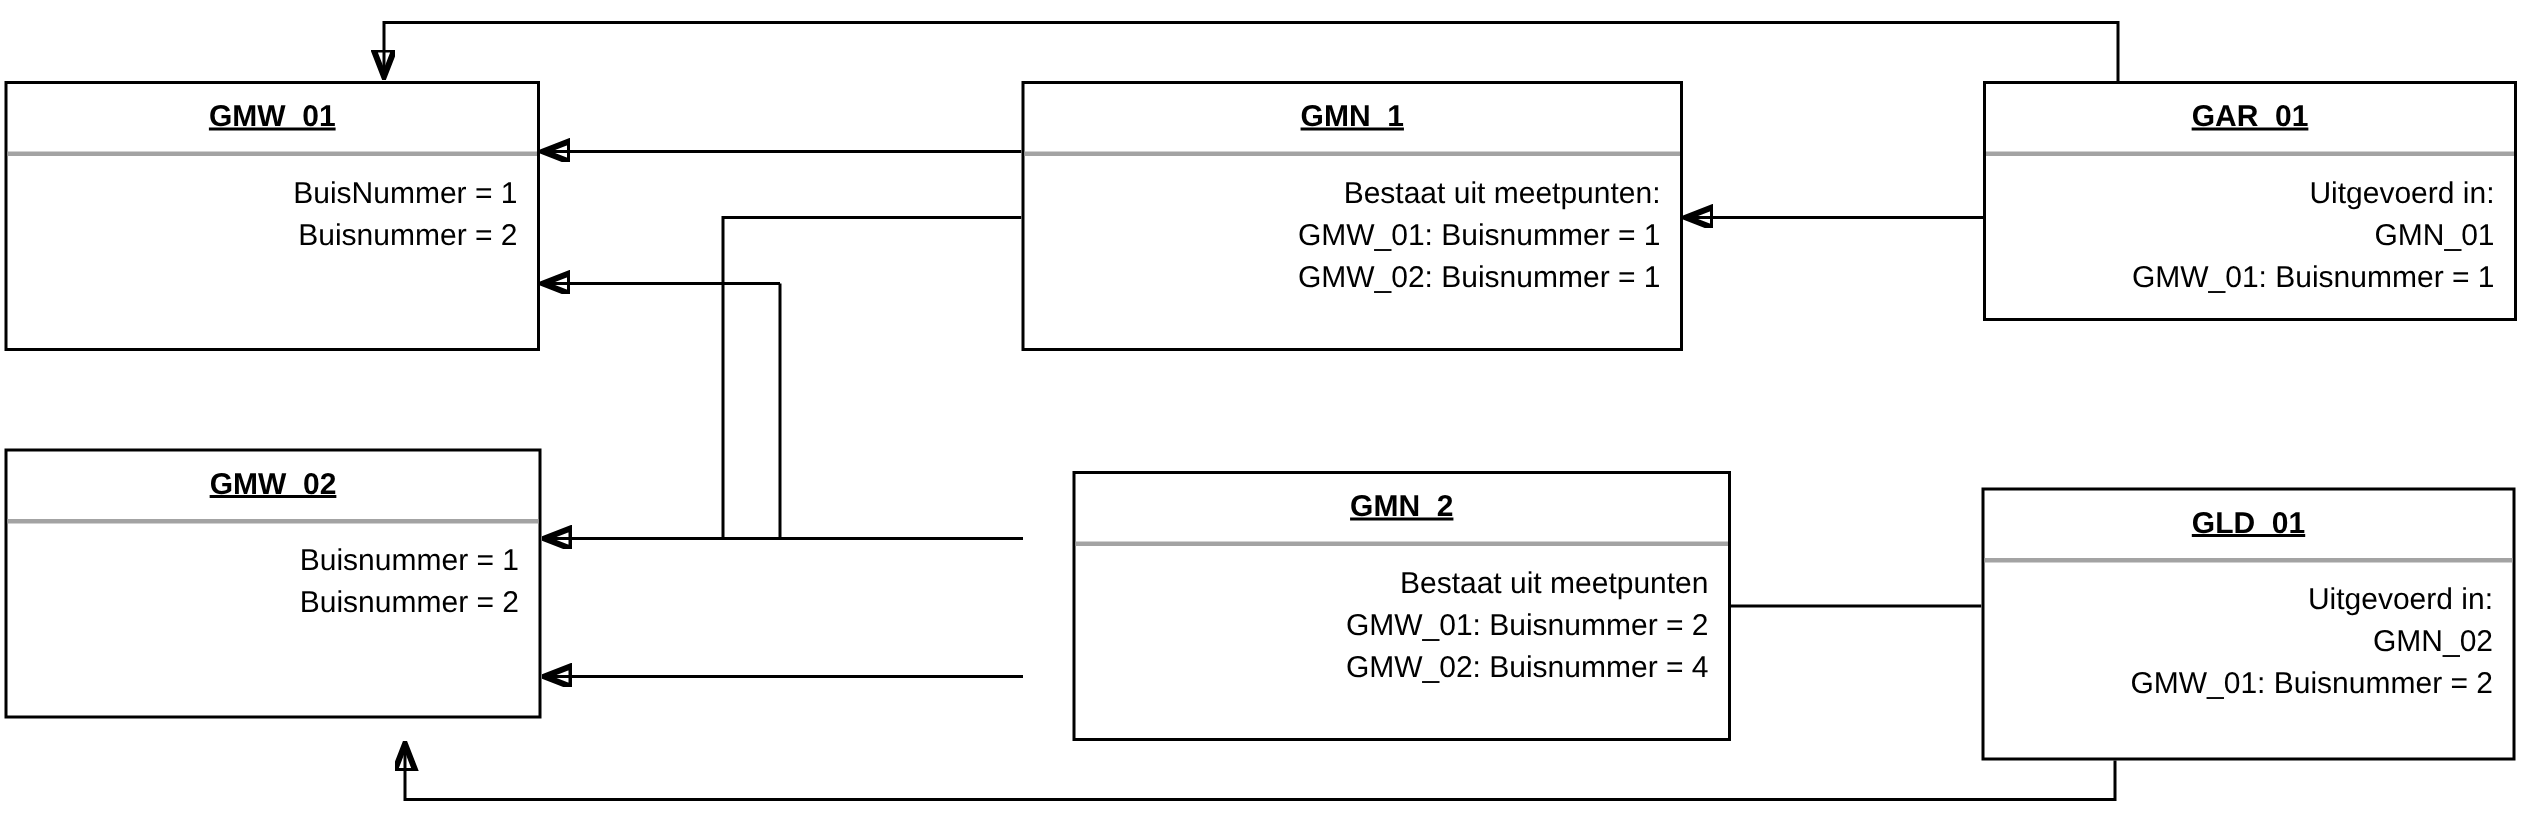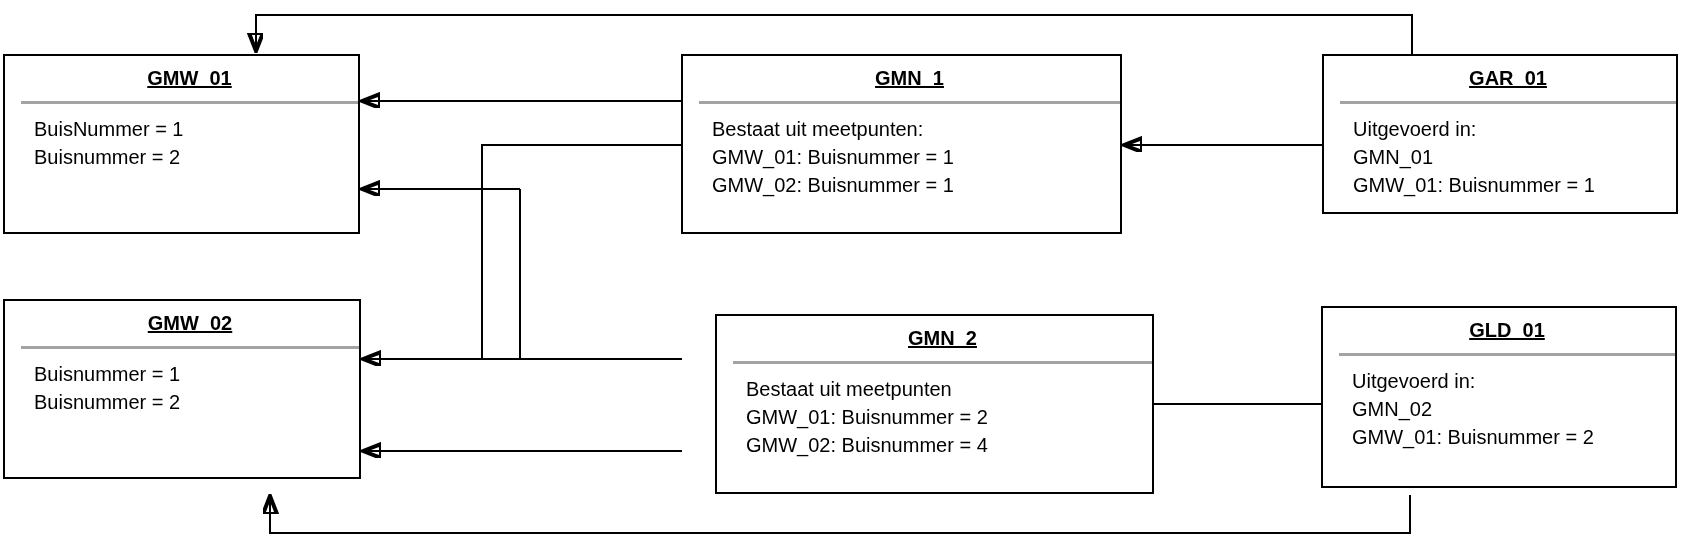"GMW_01" .node { padding-left: 16px -> none }
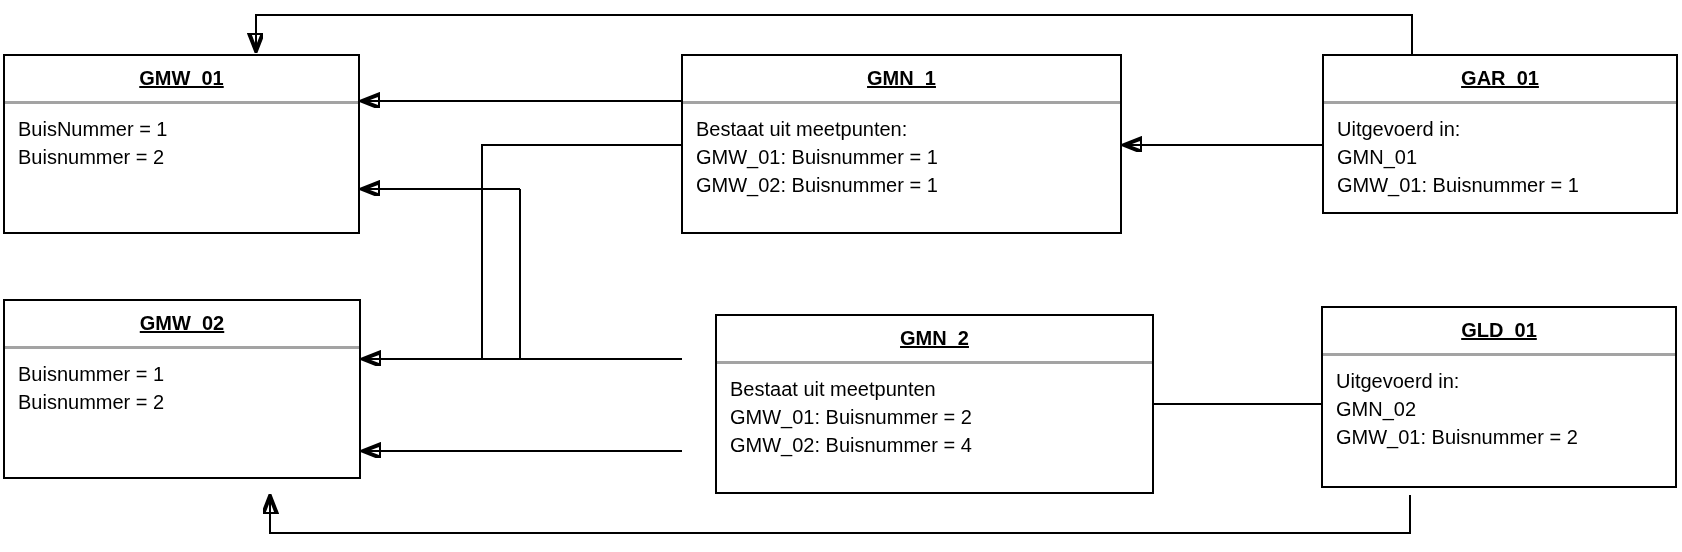"BuisNummer = 1" .node-body { text-align: none -> right }
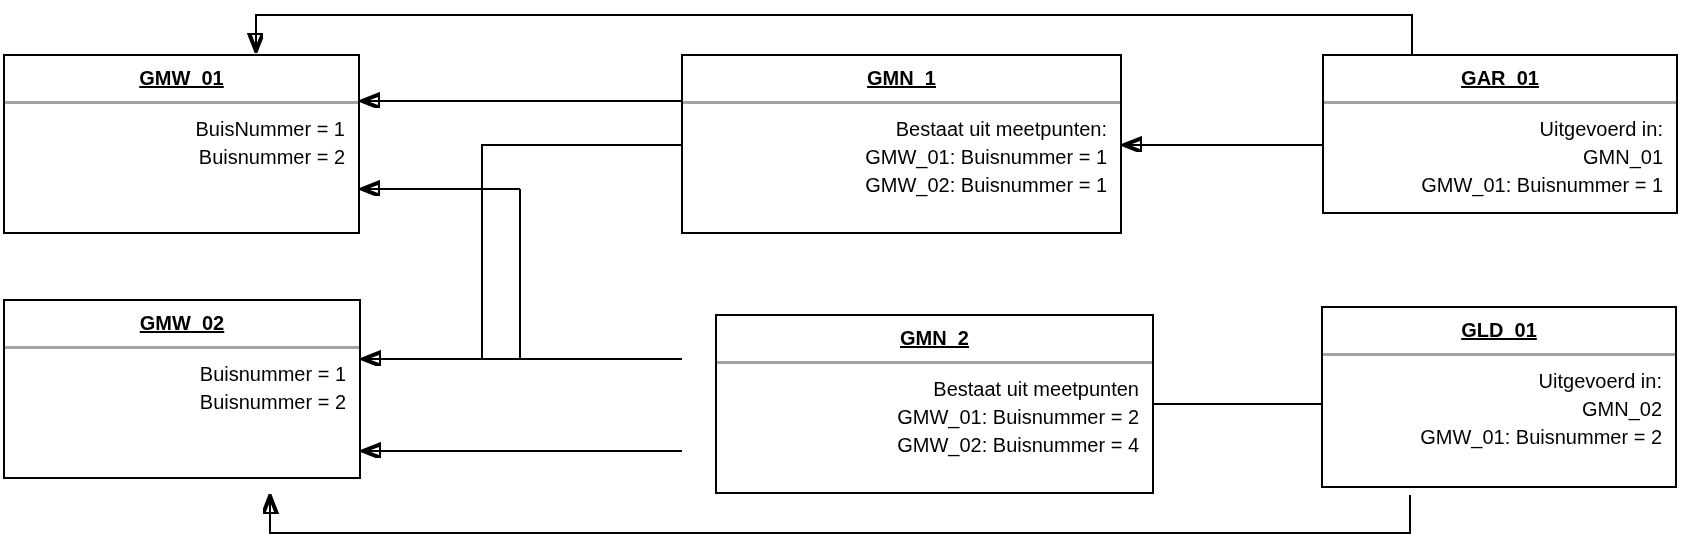"GLD_01" div.node { top: 306px -> 325px }
